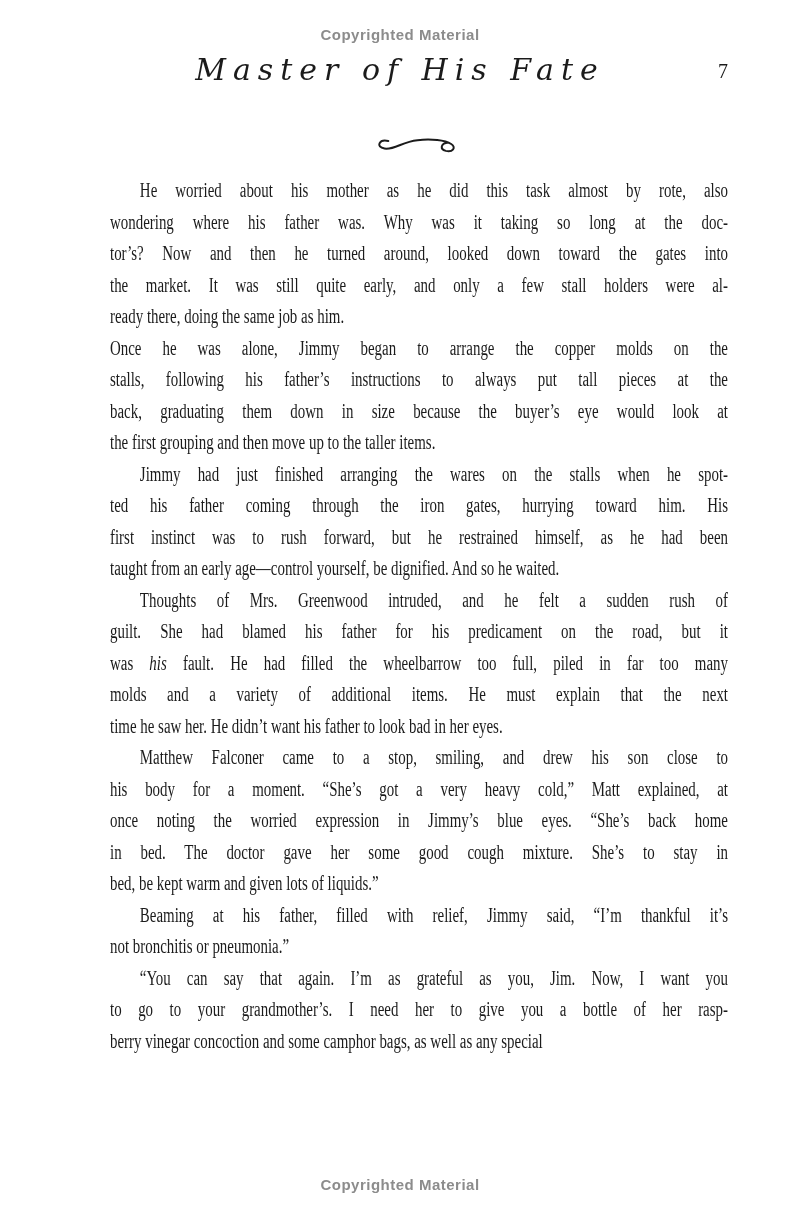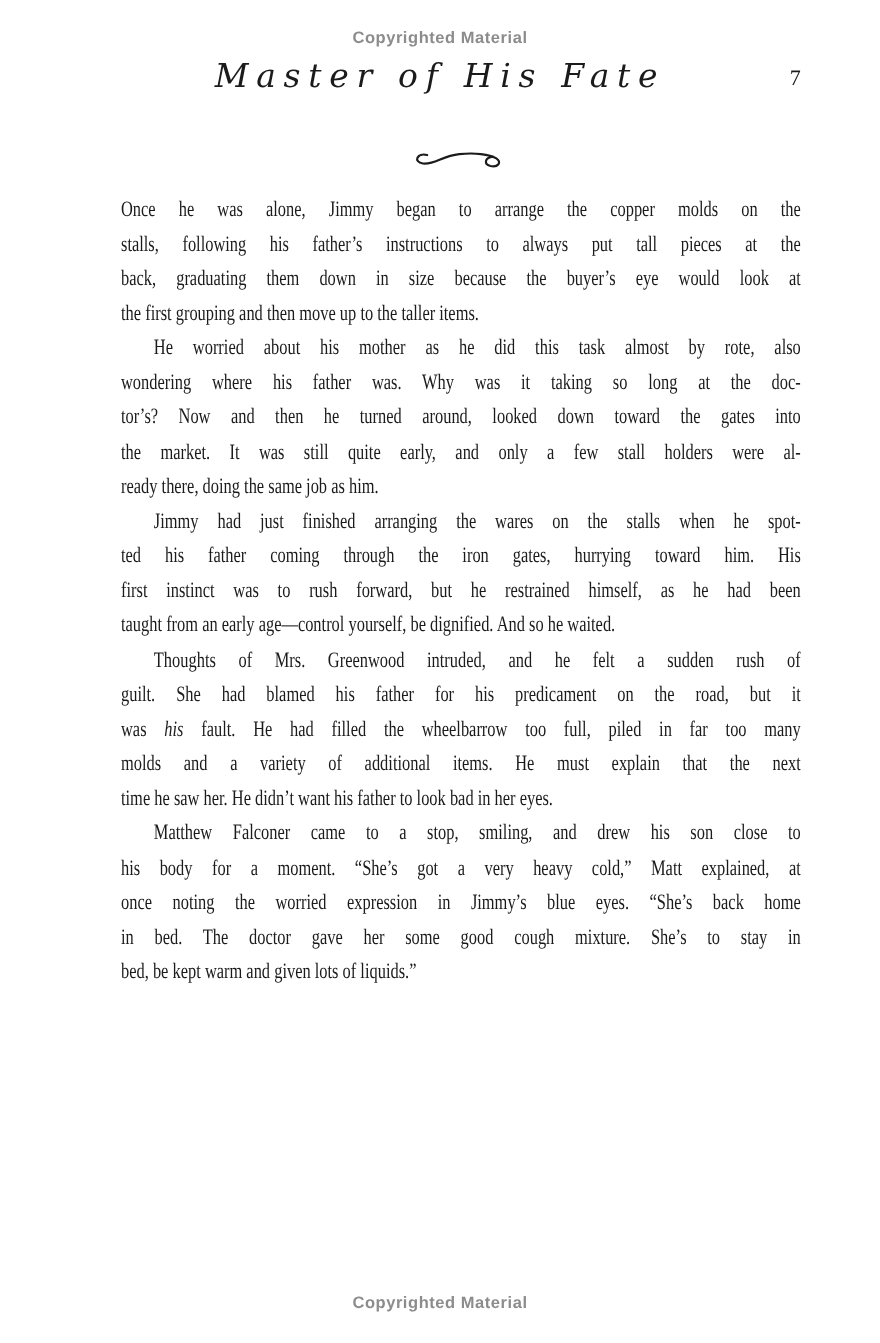"Once he was alone, Jimmy" div.para { order: before "He worried about his mother" -> after "He worried about his mother" }
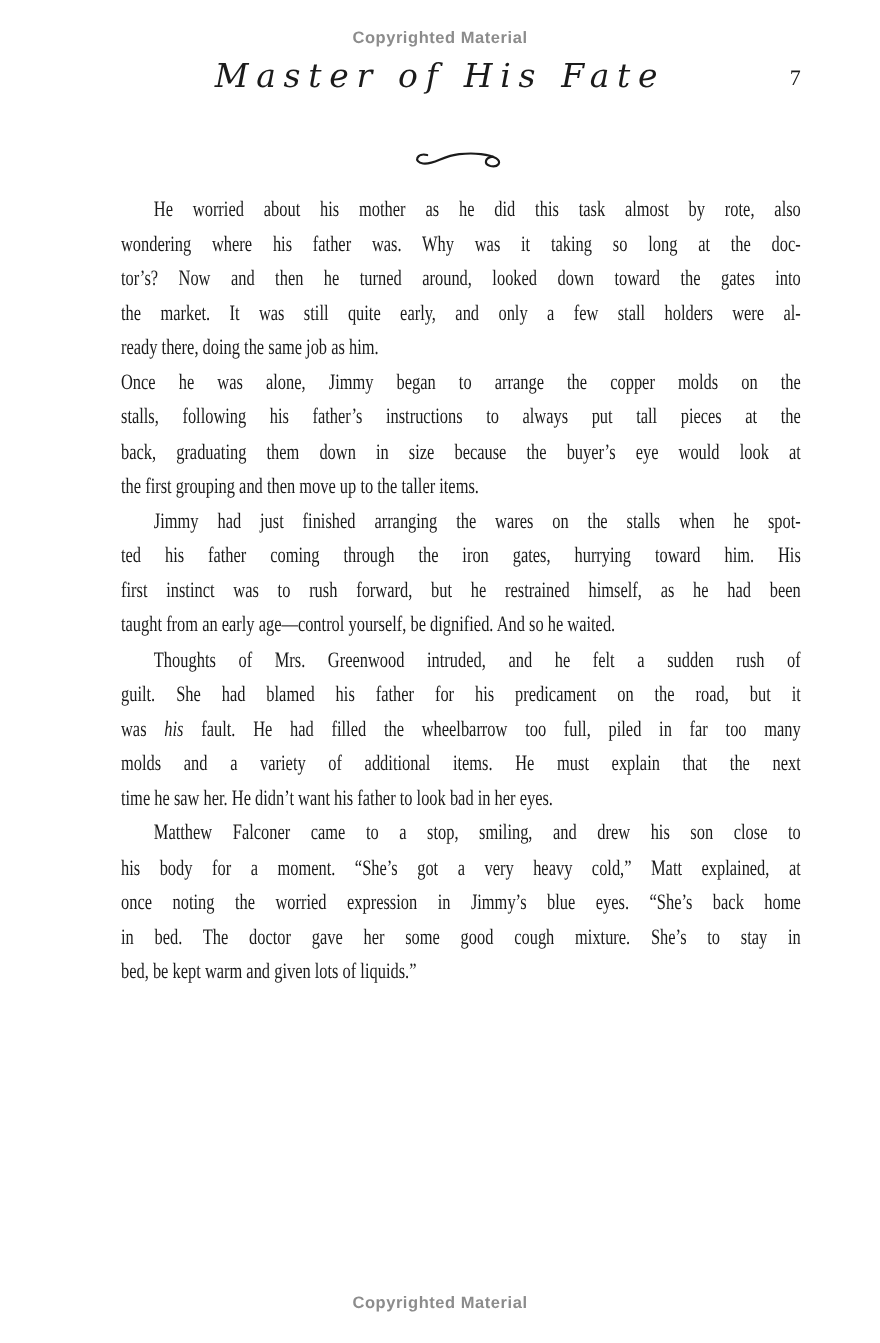"Beaming at his father, filled" div.para { html: none -> <div> <div>Beaming at his father, filled with relief, Jimmy said, “I’m thankful it’s</div> <div>not bronchitis or pneumonia.”</div> </div> }
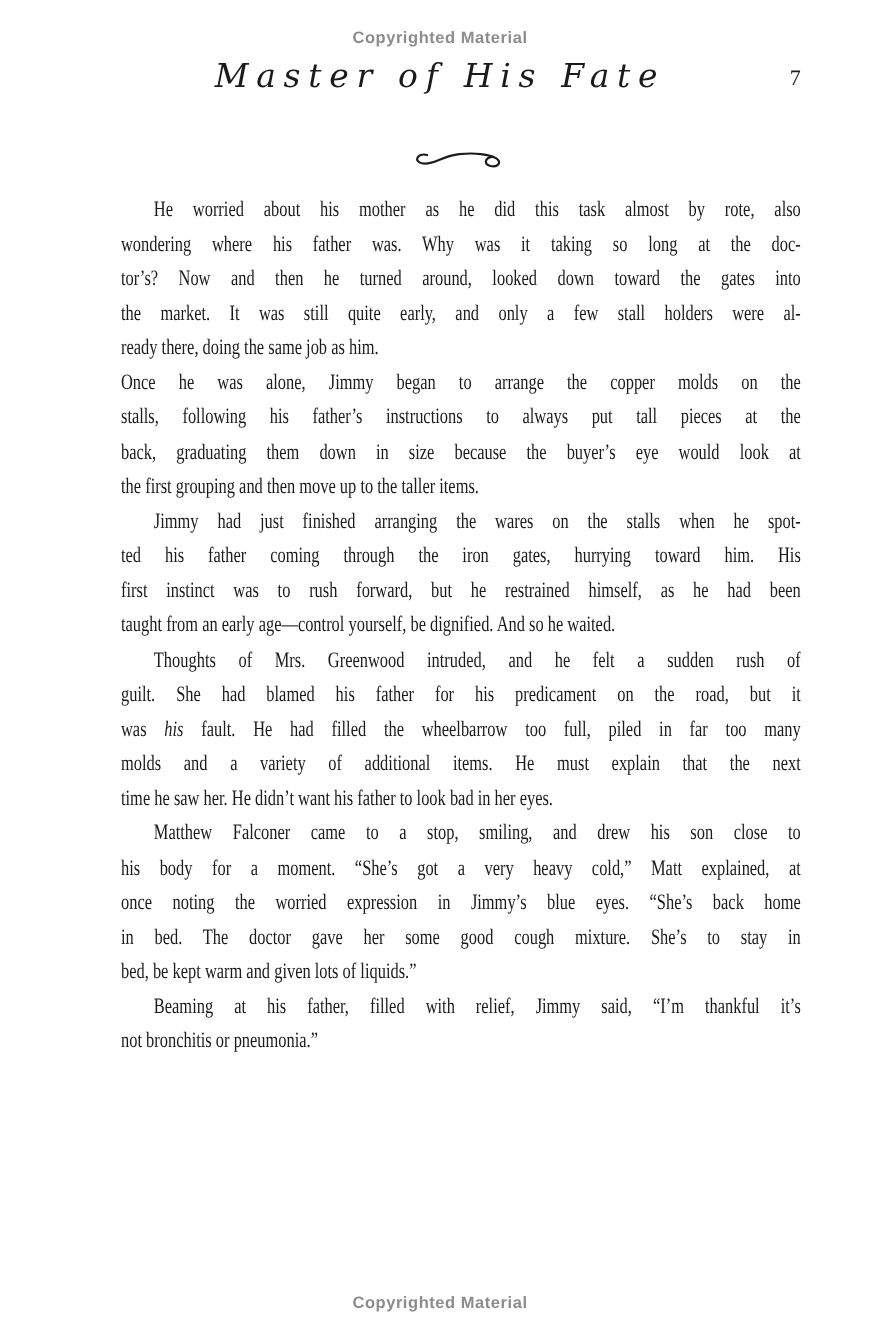"“You can say that again." div.para { html: none -> <div> <div>“You can say that again. I’m as grateful as you, Jim. Now, I want you</div> <div>to go to your grandmother’s. I need her to give you a bottle of her rasp-</div> <div>berry vinegar concoction and some camphor bags, as well as any special</div> </div> }
